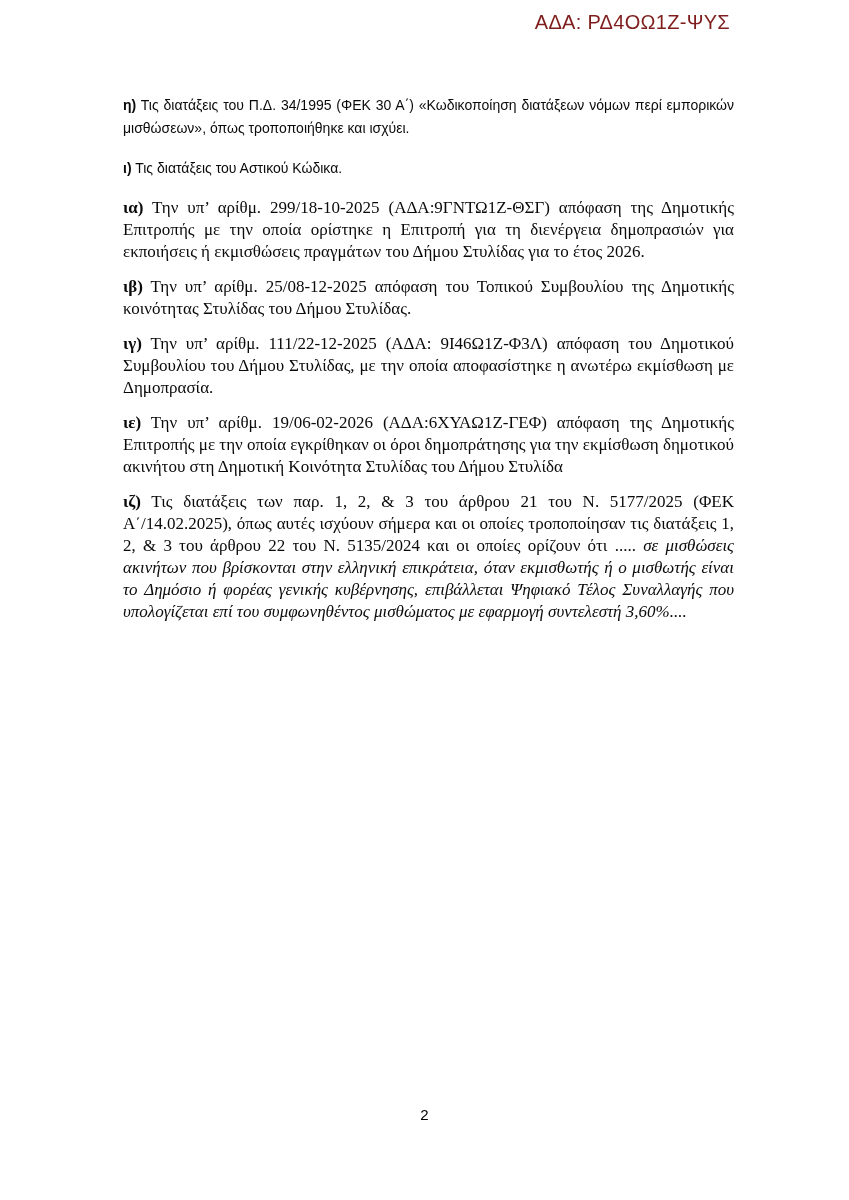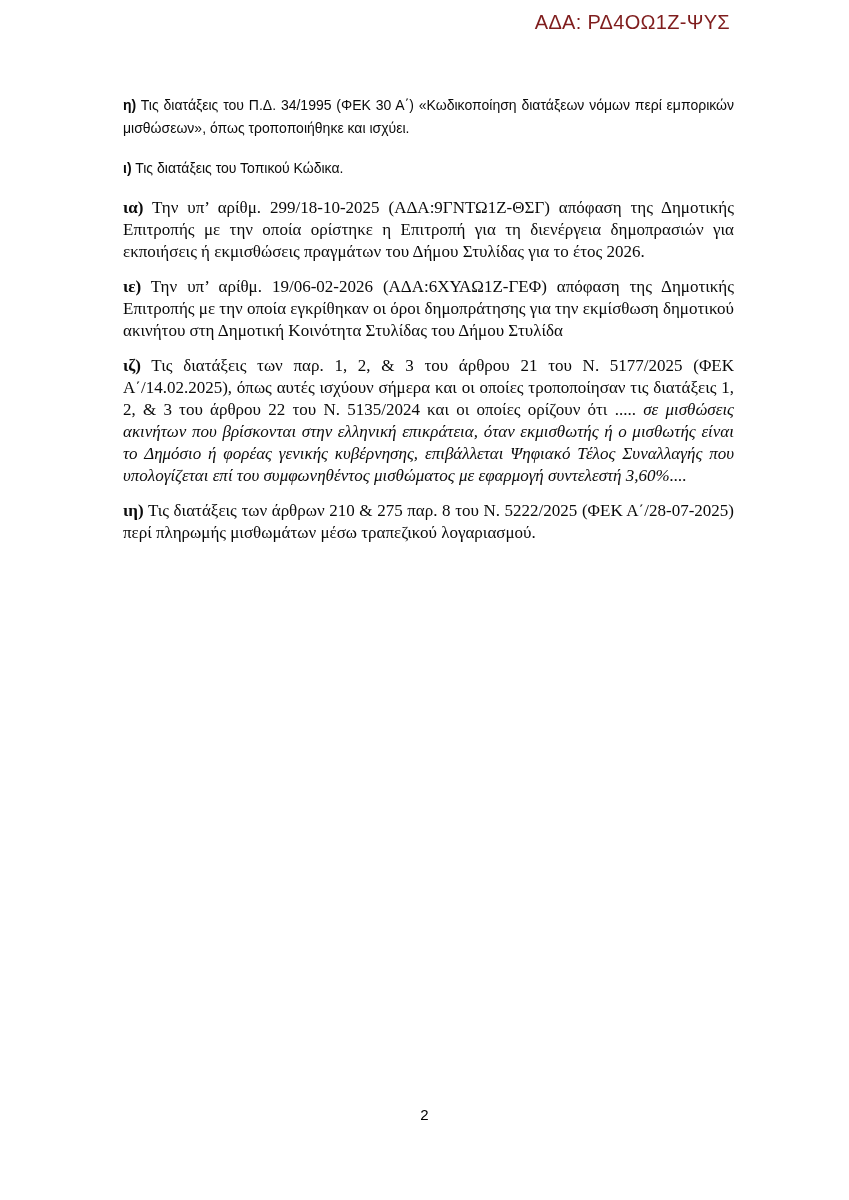"Τις διατάξεις του Τοπικού Κώδικα." span { text: Τοπικού -> Αστικού }
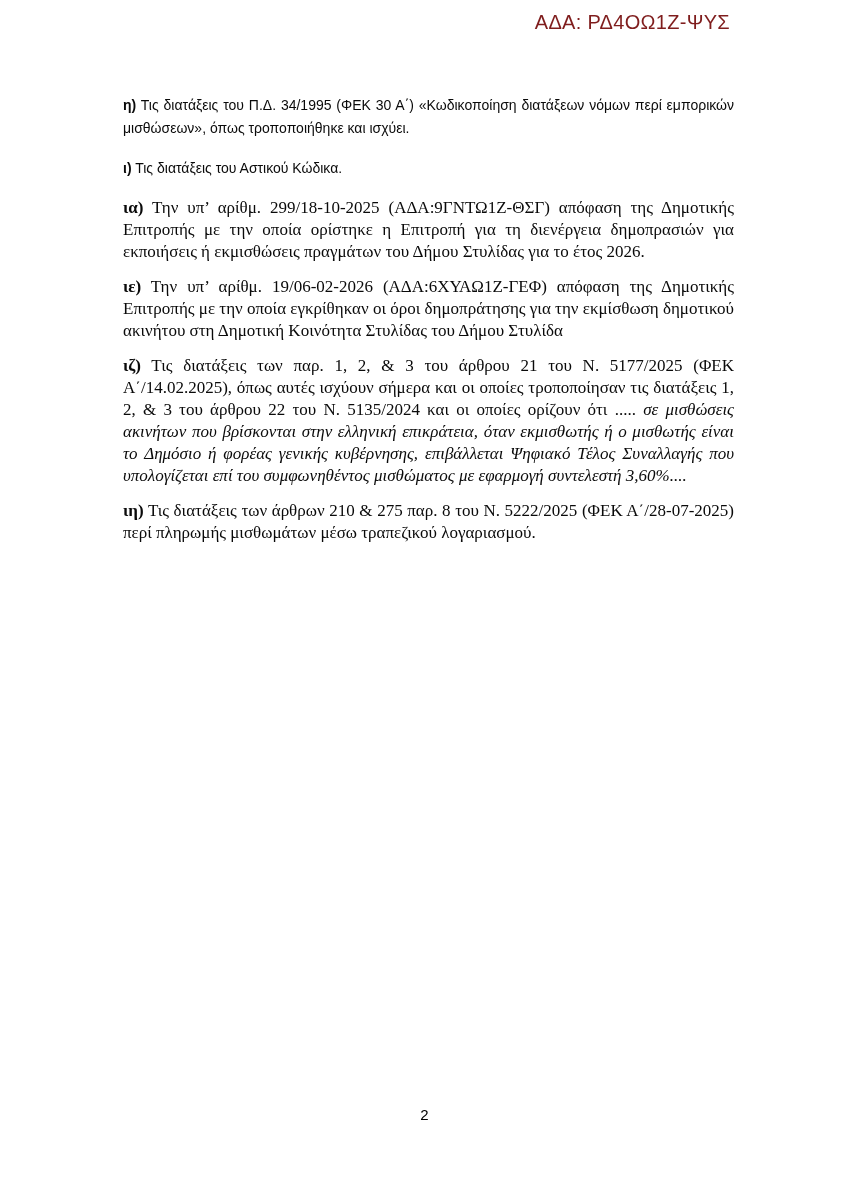"ιβ) Την υπ’ αρίθμ. 25/08-12-2025" p.para { html: none -> <p><b>ιβ)</b> <span>Την υπ’ αρίθμ. 25/08-12-2025 απόφαση του Τοπικού Συμβουλίου της Δημοτικής κοινότητας Στυλίδας του Δήμου Στυλίδας.</span></p> }
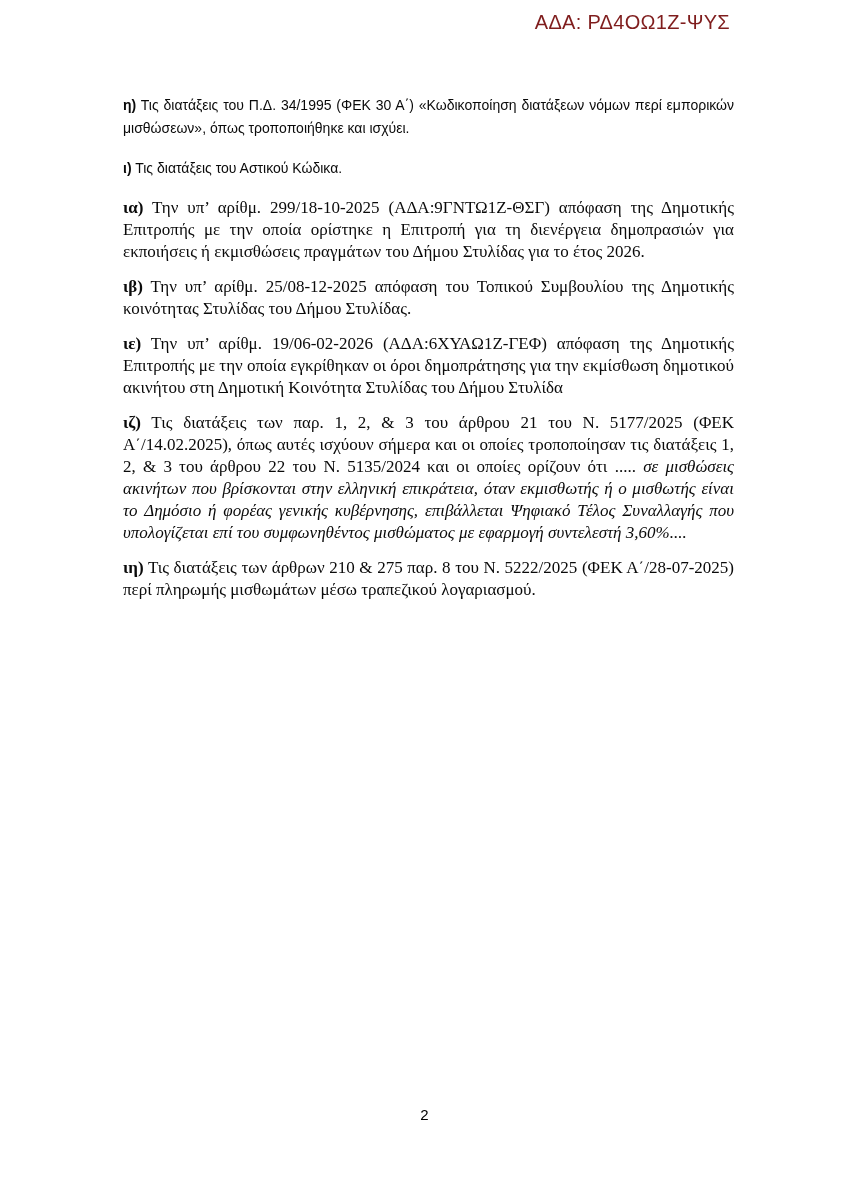"ιγ) Την υπ’ αρίθμ. 111/22-12-2025" p.para { html: none -> <p><b>ιγ)</b> <span>Την υπ’ αρίθμ. 111/22-12-2025 (ΑΔΑ: 9Ι46Ω1Ζ-Φ3Λ) απόφαση του Δημοτικού Συμβουλίου του Δήμου Στυλίδας, με την οποία αποφασίστηκε η ανωτέρω εκμίσθωση με Δημοπρασία.</span></p> }
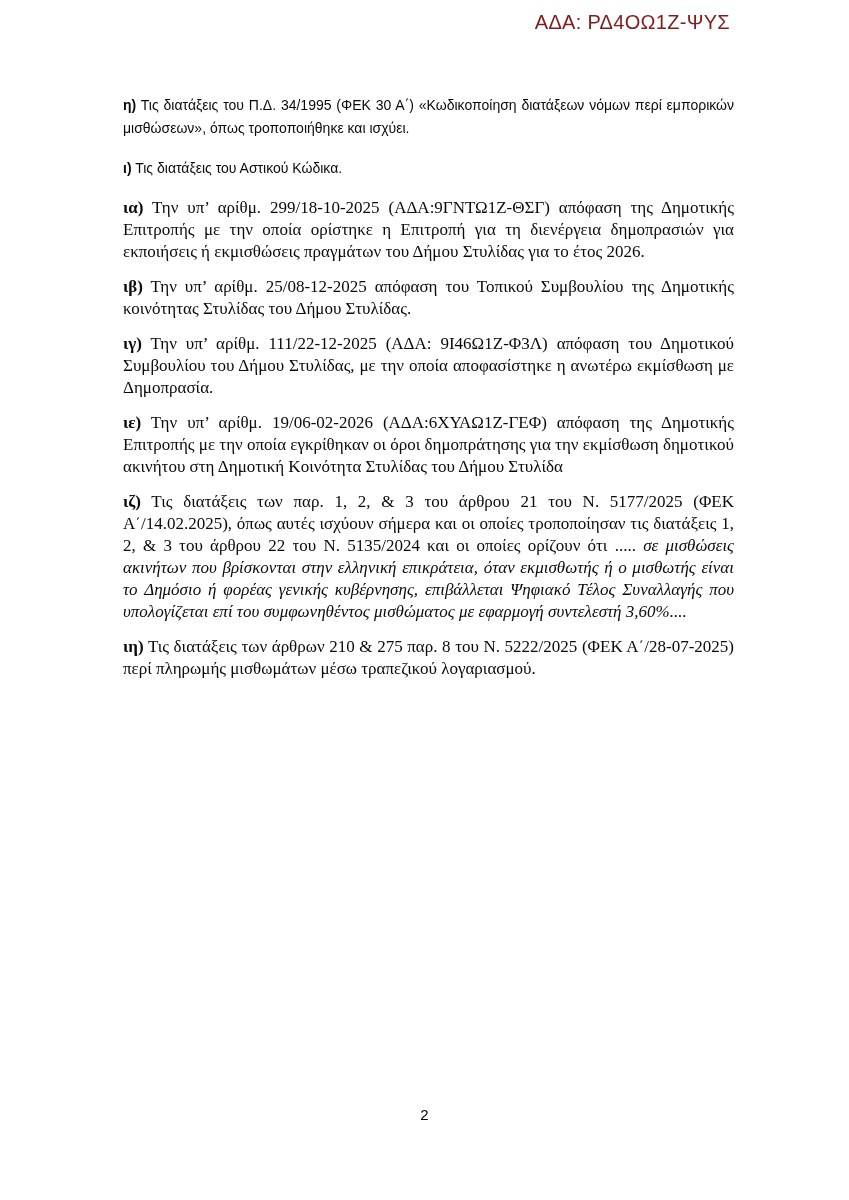"ιη) Τις διατάξεις των άρθρων" p.para { html: <p><b>ιη)</b> <span>Τις διατάξεις των άρθρων 210 &amp; 275 παρ. 8 του Ν. 5222/2025 (ΦΕΚ Α΄/28-07-2025) περί πληρωμής μισθωμάτων μέσω τραπεζικού λογαριασμού.</span></p> -> none }
